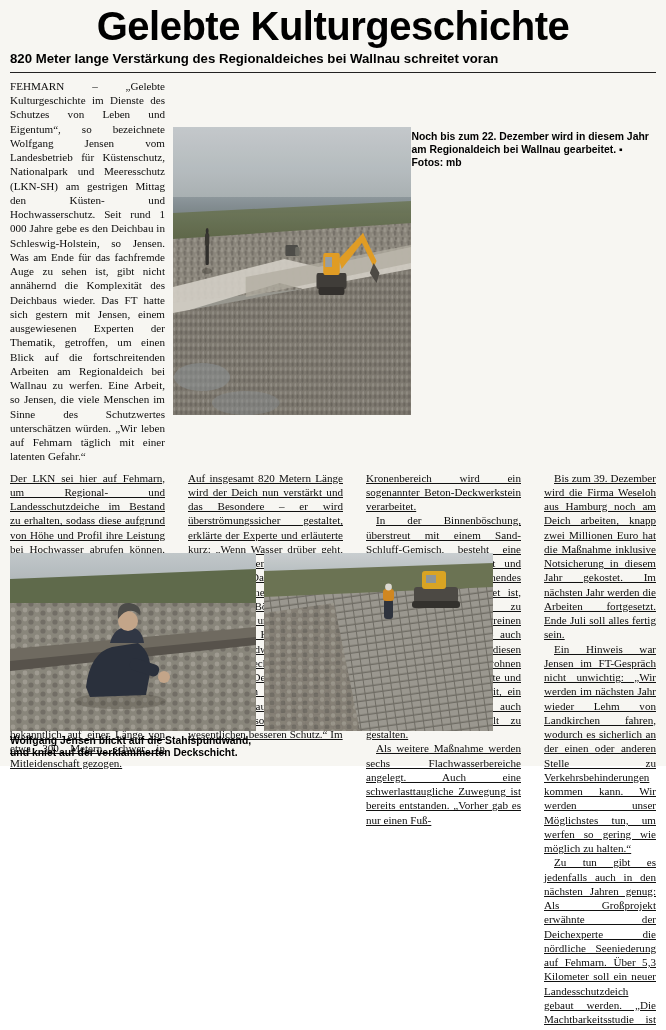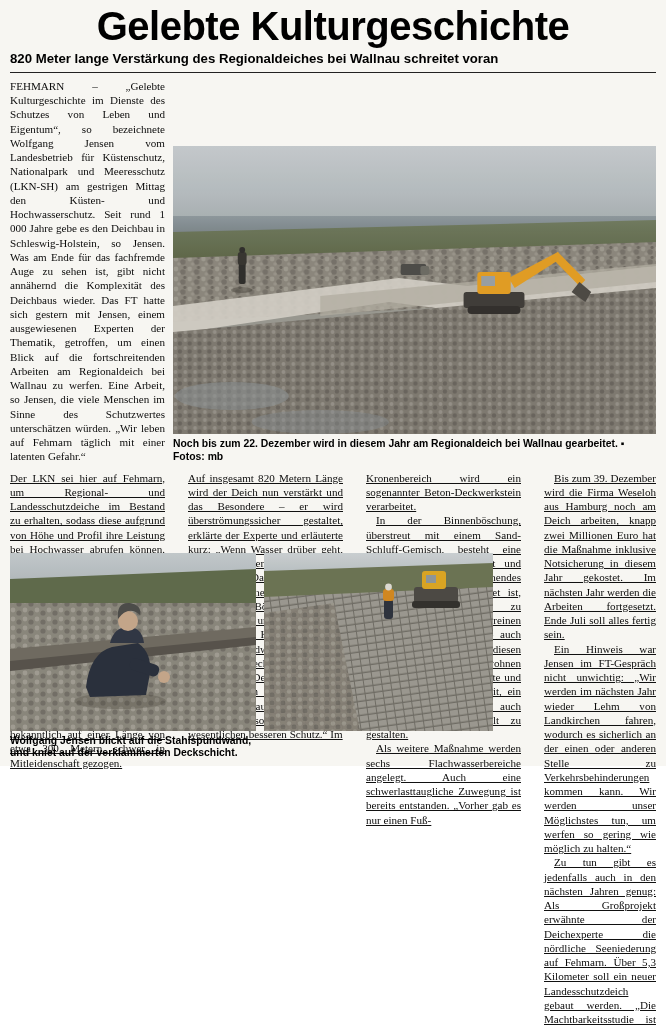"FEHMARN – „Gelebte Kulturgeschichte im" .top-block { align-items: flex-end -> center }
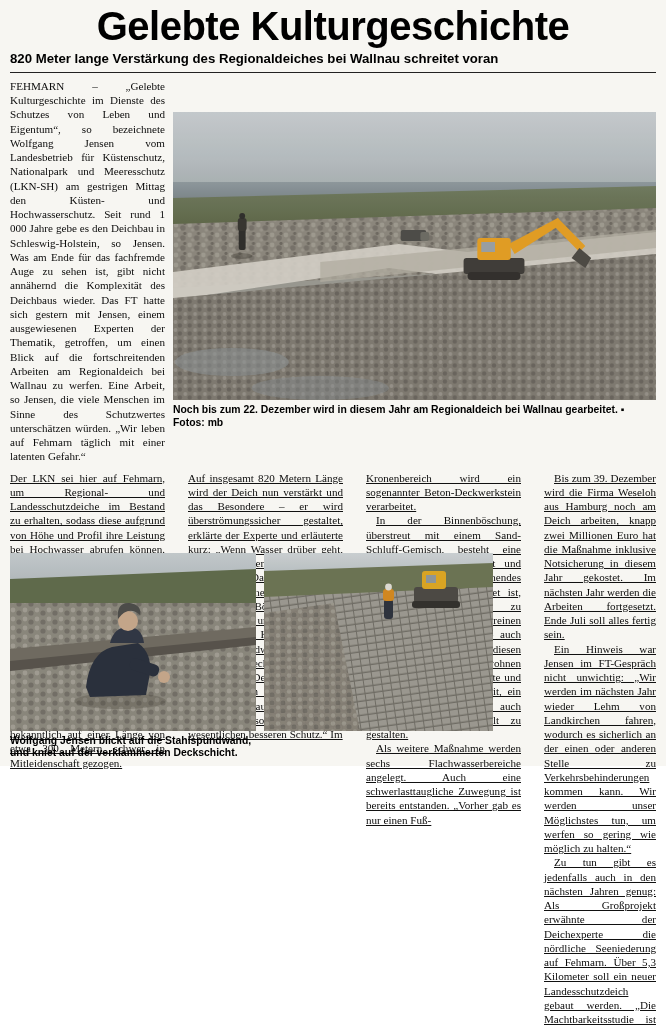"Noch bis zum 22. Dezember" .photo-top { flex-direction: column -> row }
